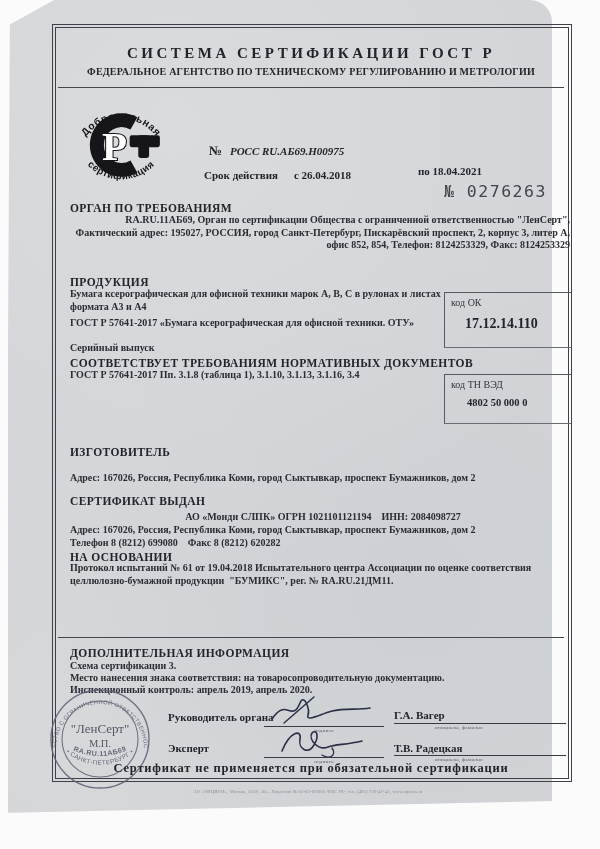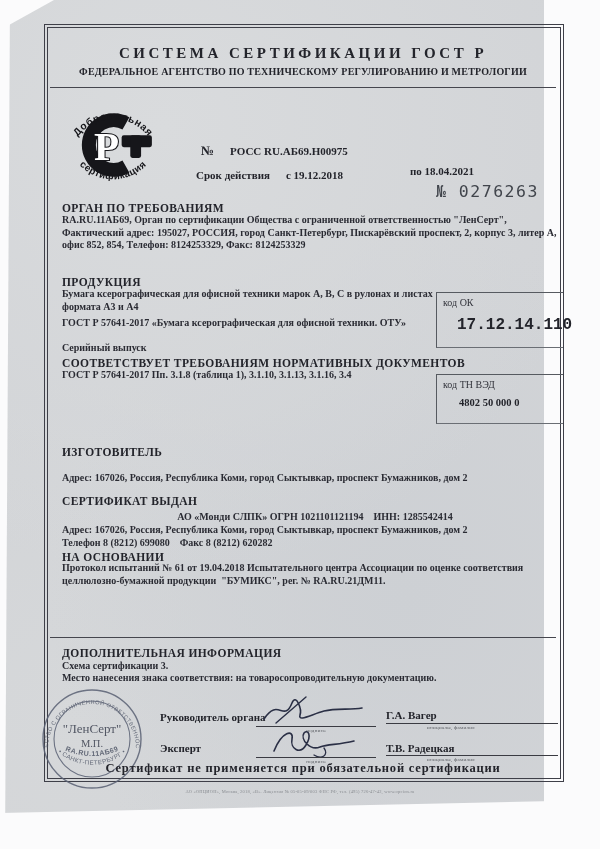"СИСТЕМА СЕРТИФИКАЦИИ ГОСТ Р" .paper { border-radius: none -> 22px; left: 0 -> 8px }
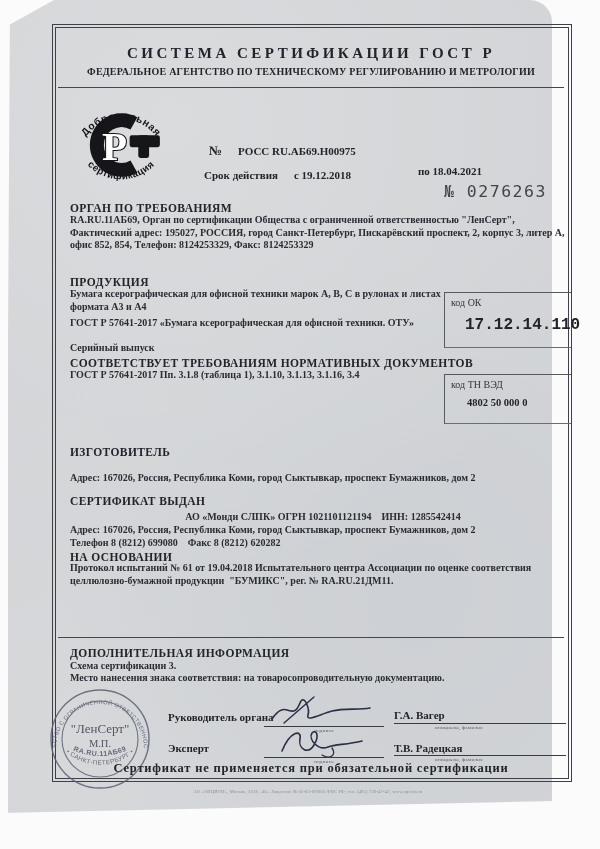"РОСС RU.АБ69.Н00975" span.b { font-style: none -> italic; margin-left: 12px -> 4px }
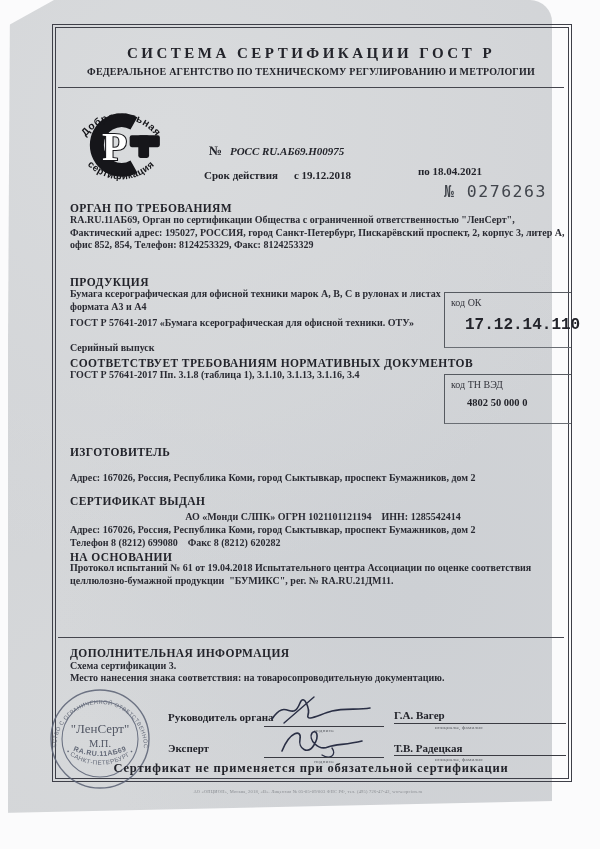"с 19.12.2018" span.b { text: 19.12.2018 -> 26.04.2018 }
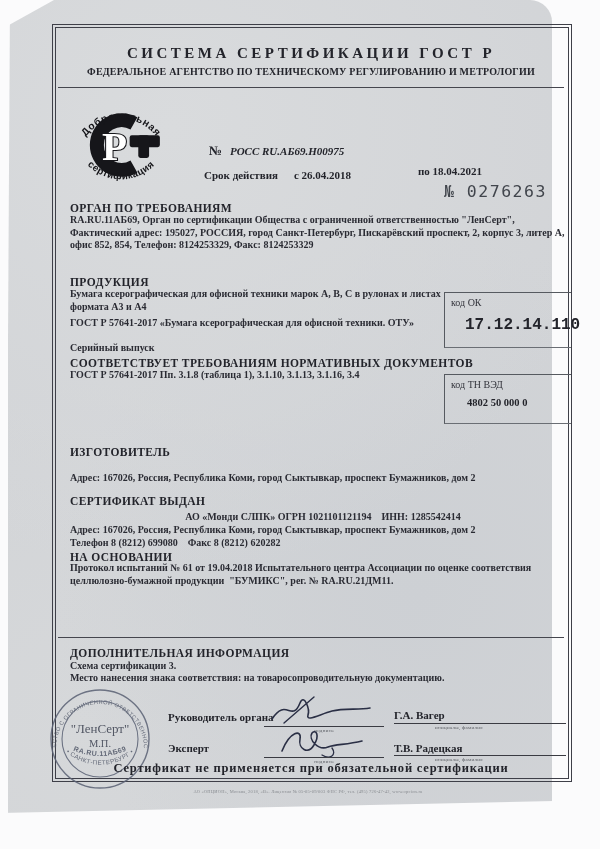"RA.RU.11АБ69, Орган по сертификации" div.abs { text-align: none -> right }
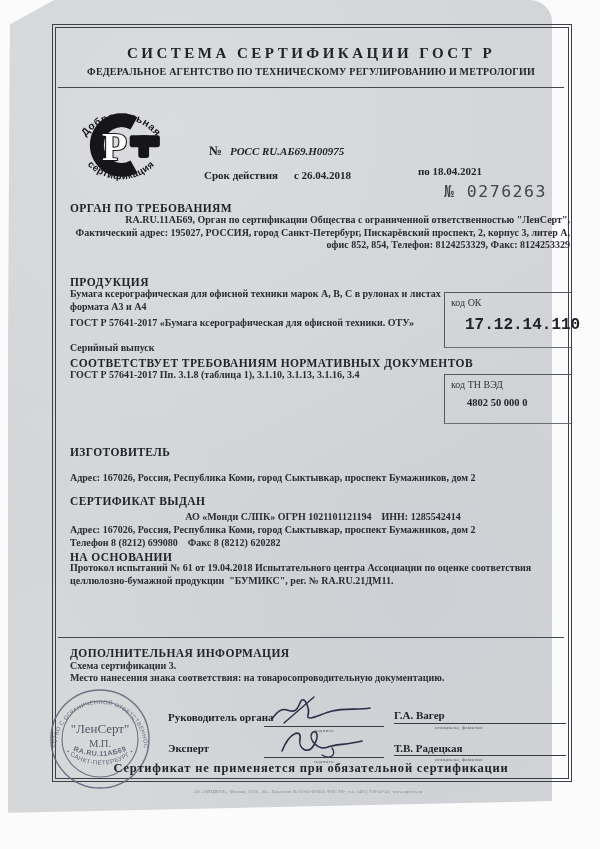"17.12.14.110" div.b { font-family: Liberation Mono, monospace -> none; font-size: 16px -> 14px }
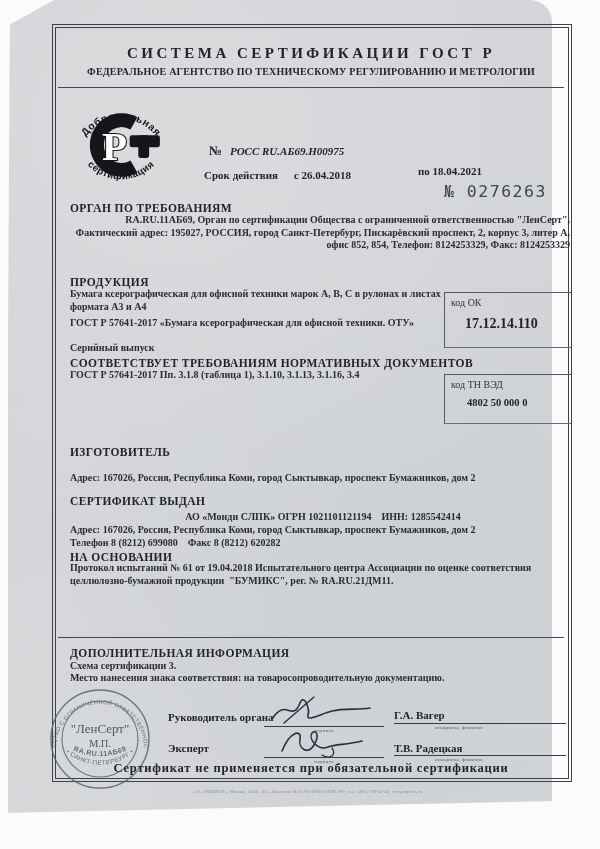"АО «Монди СЛПК» ОГРН 1021101121194" div.abs { text: 1285542414 -> 2084098727 }
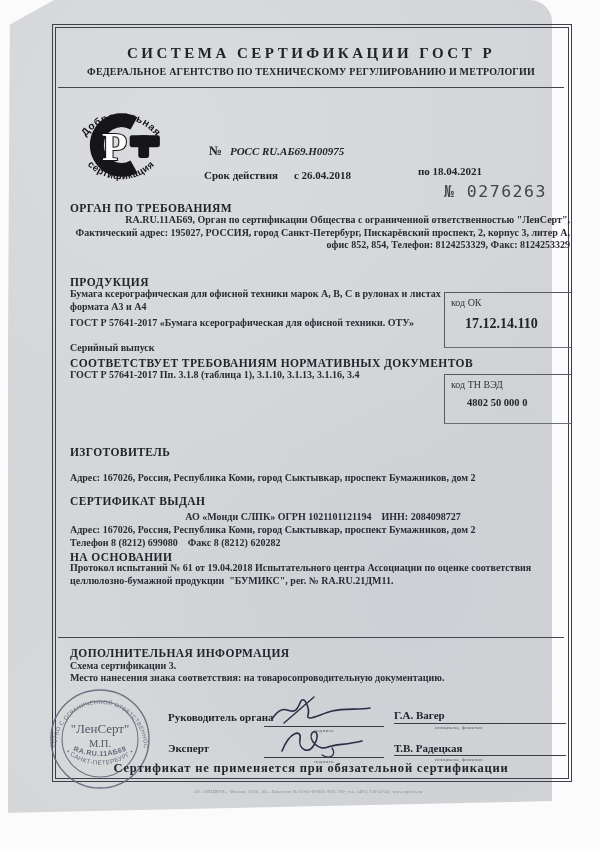"Инспекционный контроль: апрель 2019," div.abs { html: none -> <div>Инспекционный контроль: апрель 2019, апрель 2020.</div> }
